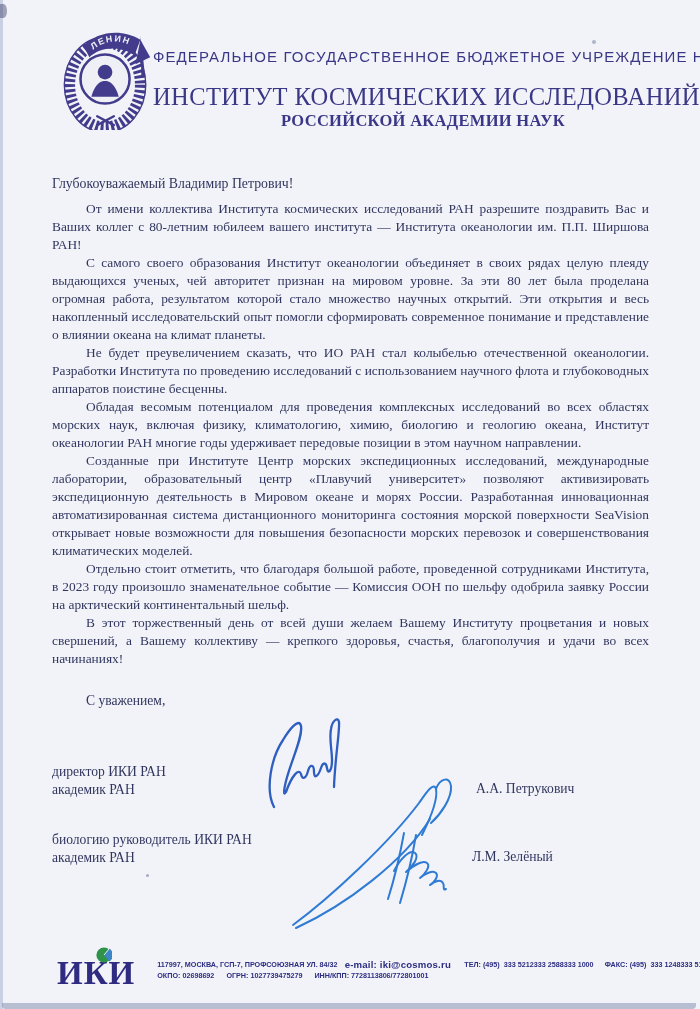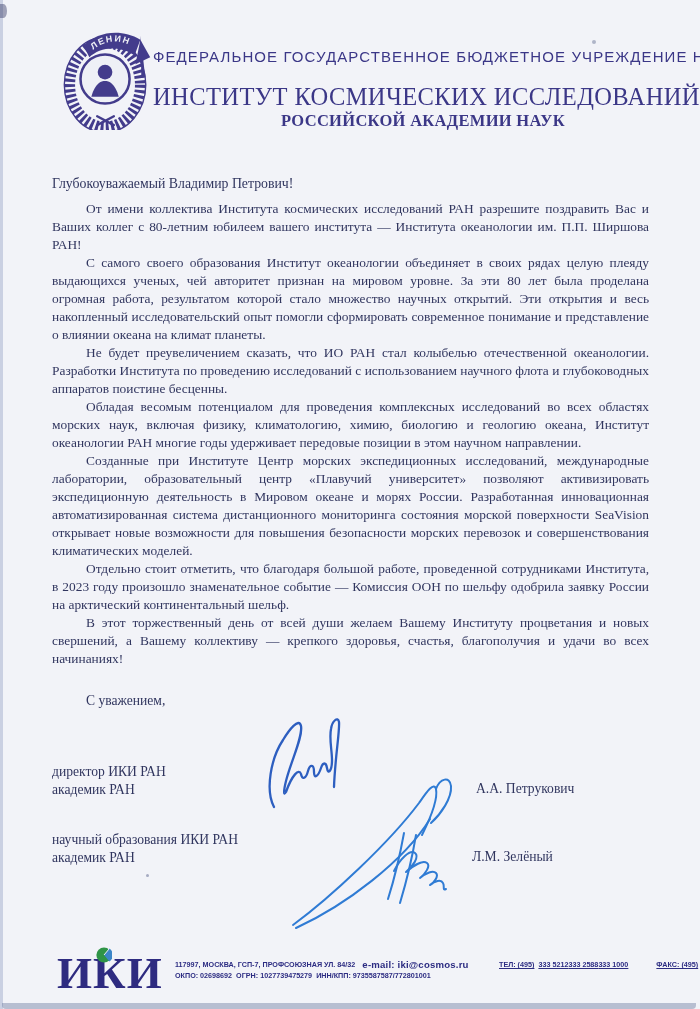"научный образования ИКИ РАН" div { text: научный образования -> биологию руководитель }
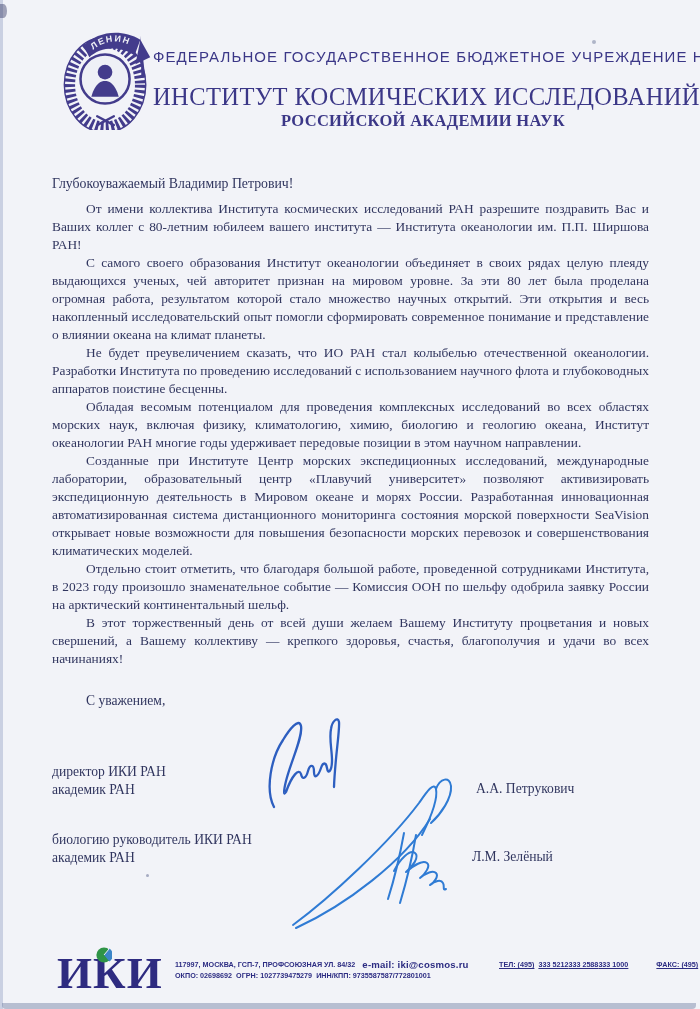"ИКИ" .f-logo { font-size: 45px -> 33px }
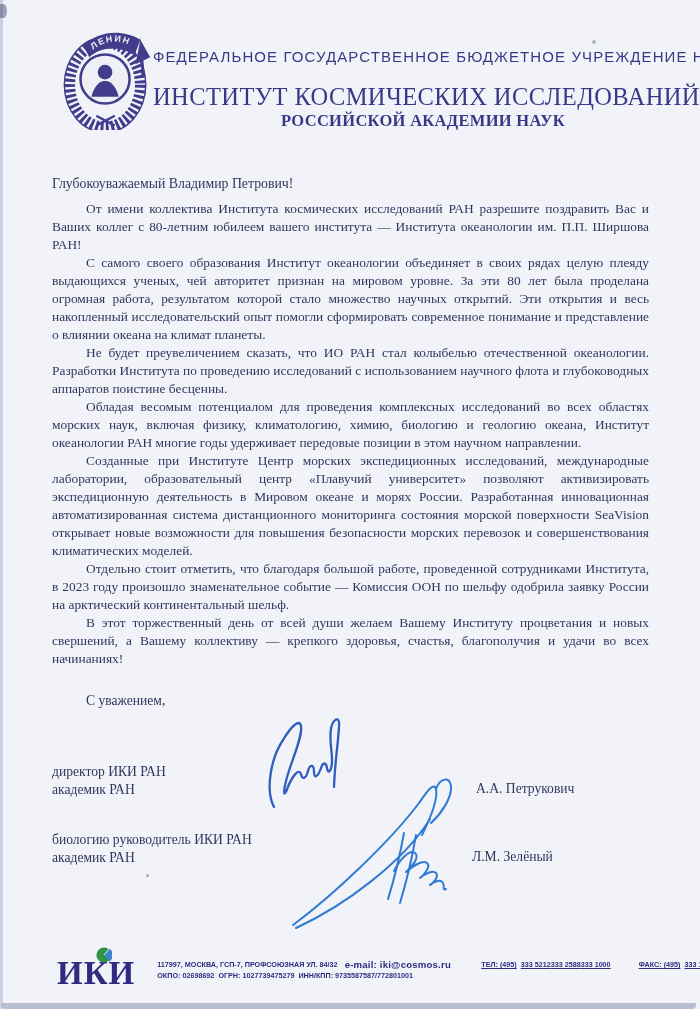"ТЕЛ: (495)" .f-tel,.f-fax { margin-left: 28px -> 11px; text-decoration: underline -> none }
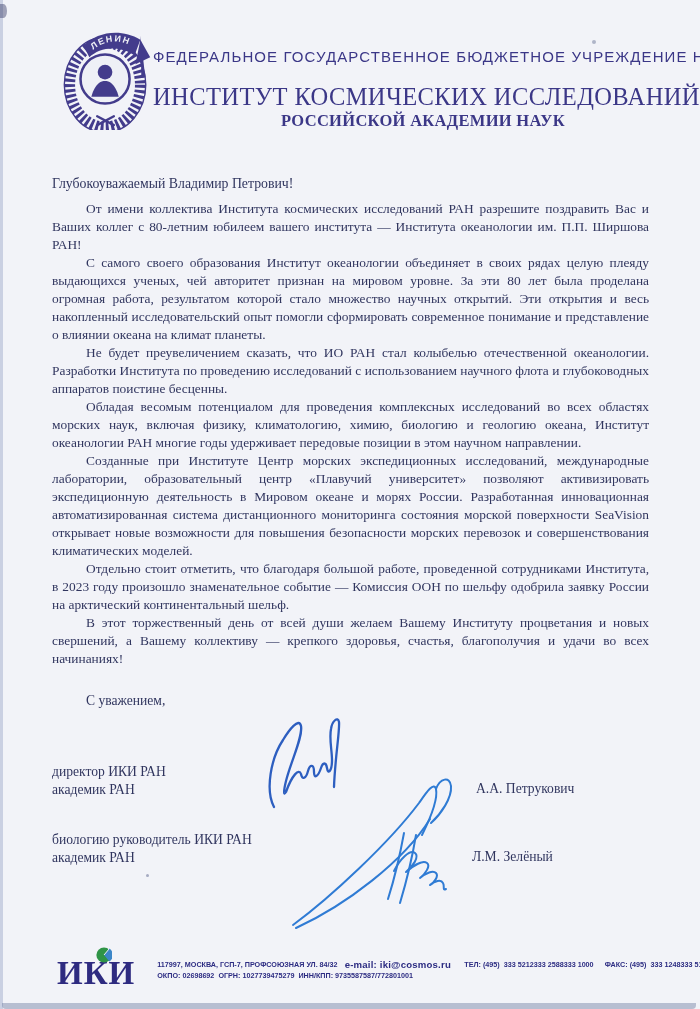"ОКПО: 02698692" .f-line2 { gap: 4px -> 12px }
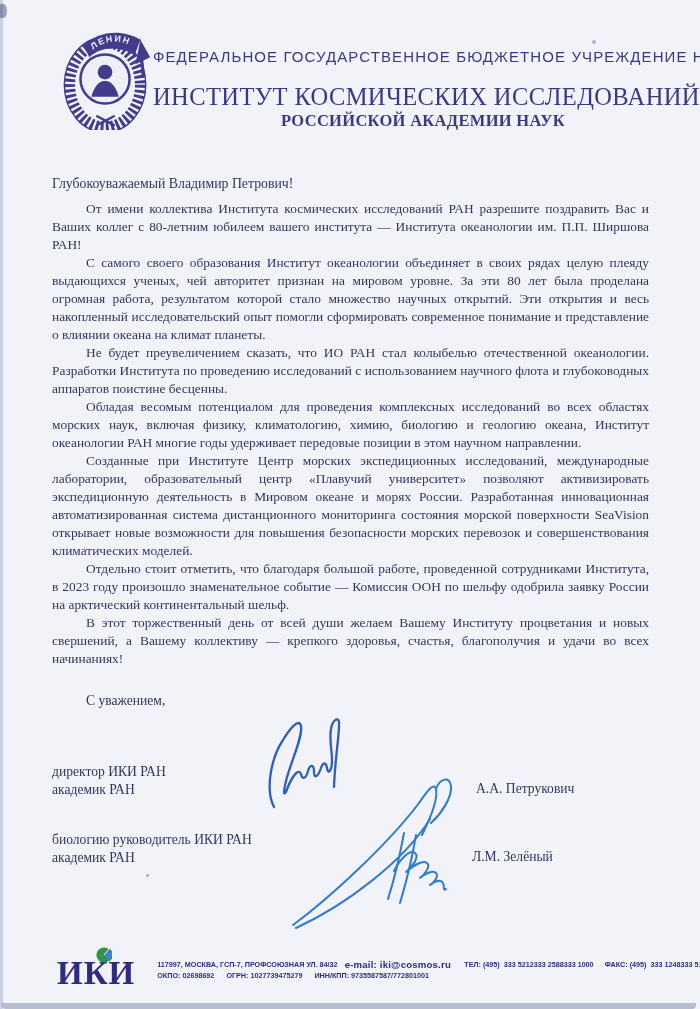"ИНН/КПП: 9735587587/772801001" span { text: 9735587587/772801001 -> 7728113806/772801001 }
